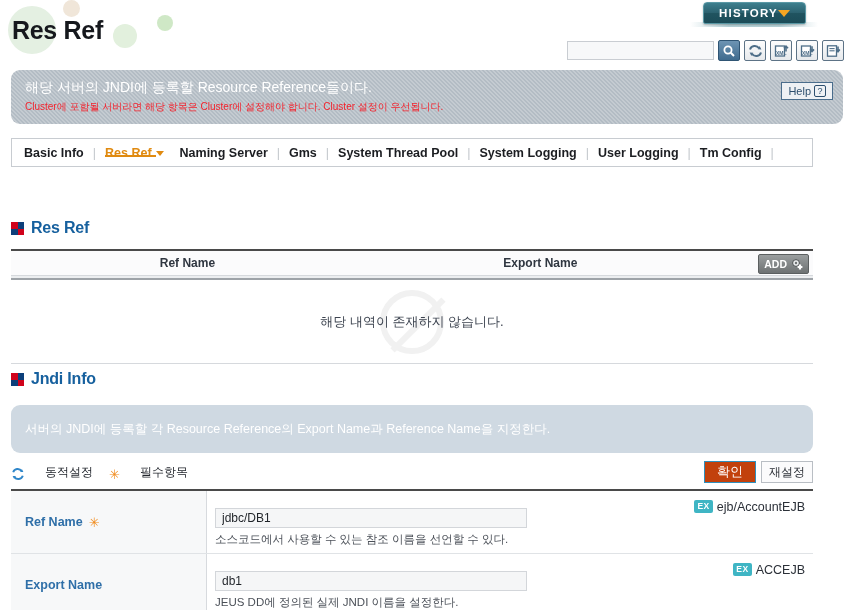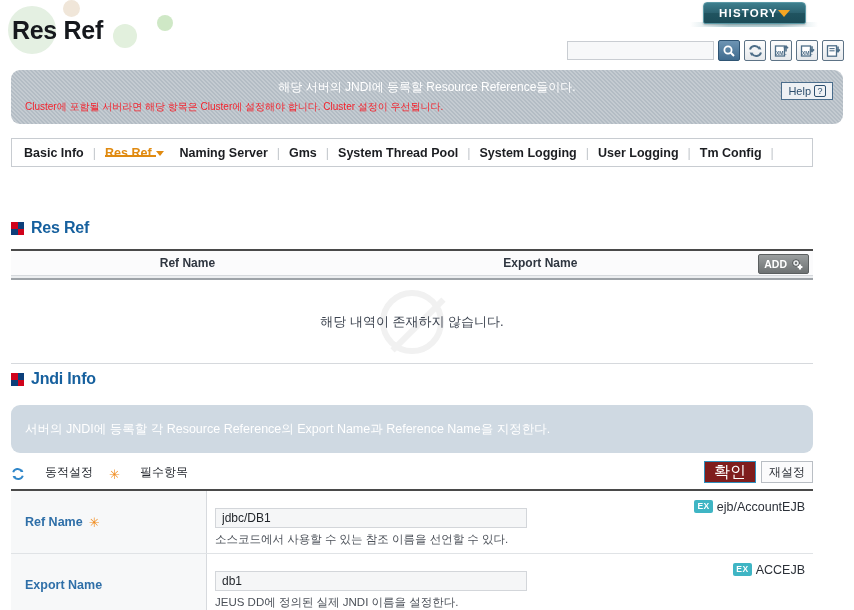"해당 서버의 JNDI에 등록할 Resource" .desc-line1 { font-size: 12px -> 14px; text-align: center -> none }
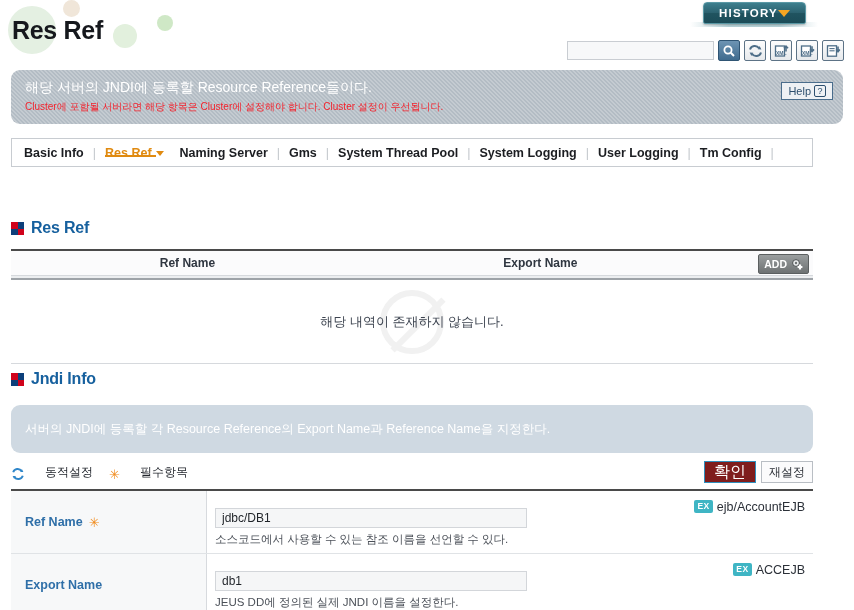"확인" .btn-ok { background: #7f1d1d -> #c2410c; font-size: 16px -> 13px }
